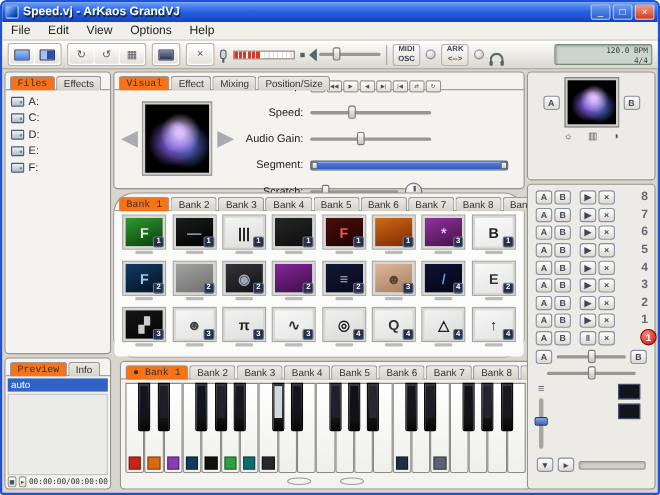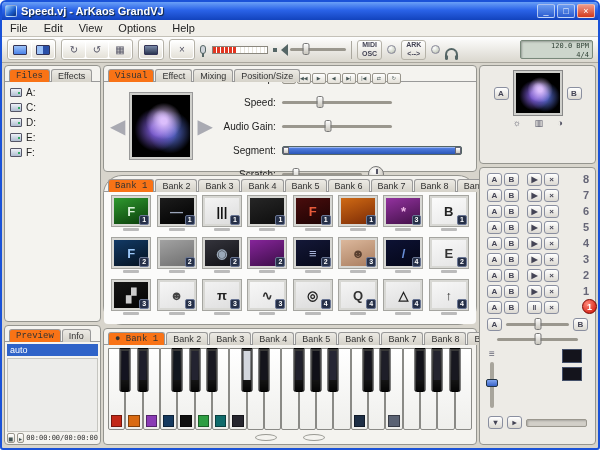"120.0 BPM" .lcd { width: 73px -> 89px }
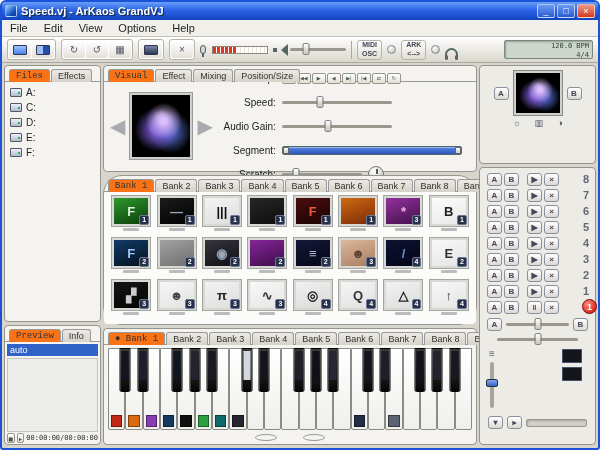"● Bank 1" .kb-panel { left: 101px -> 107px }
